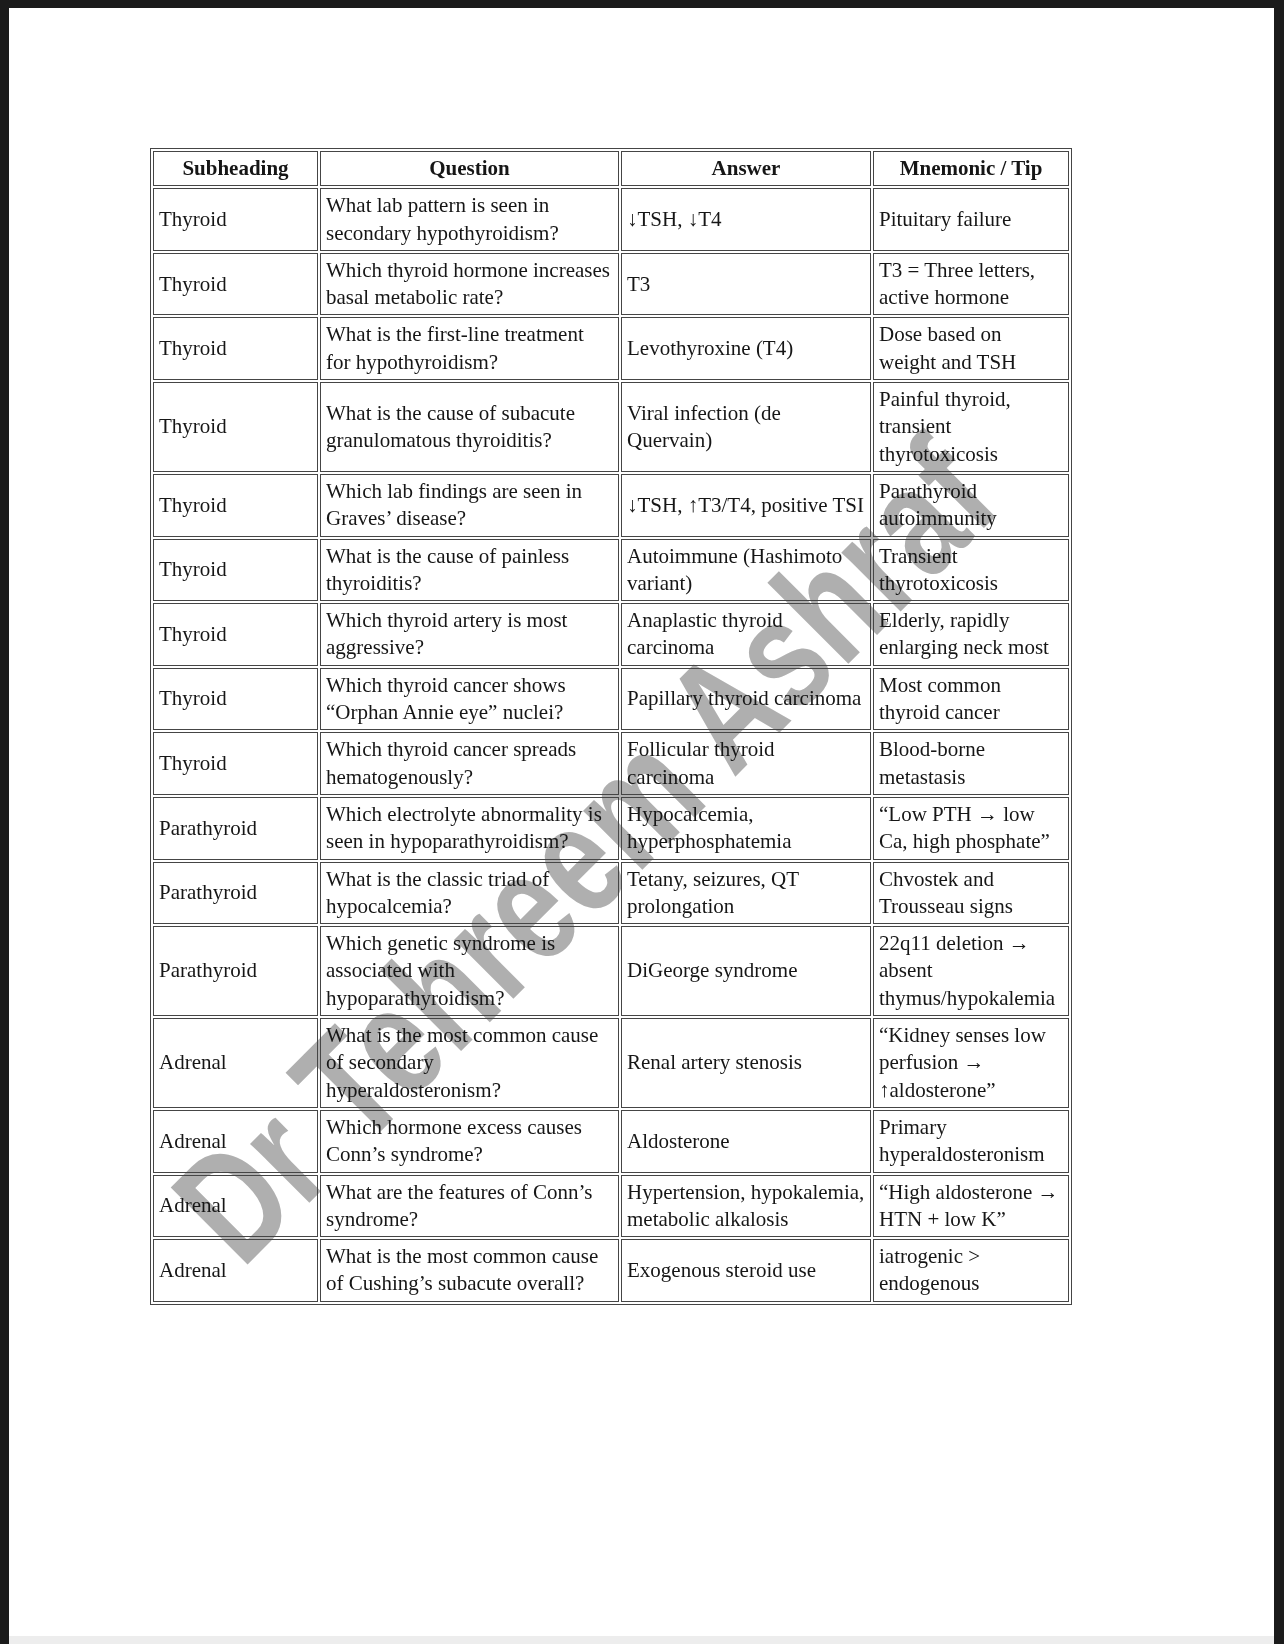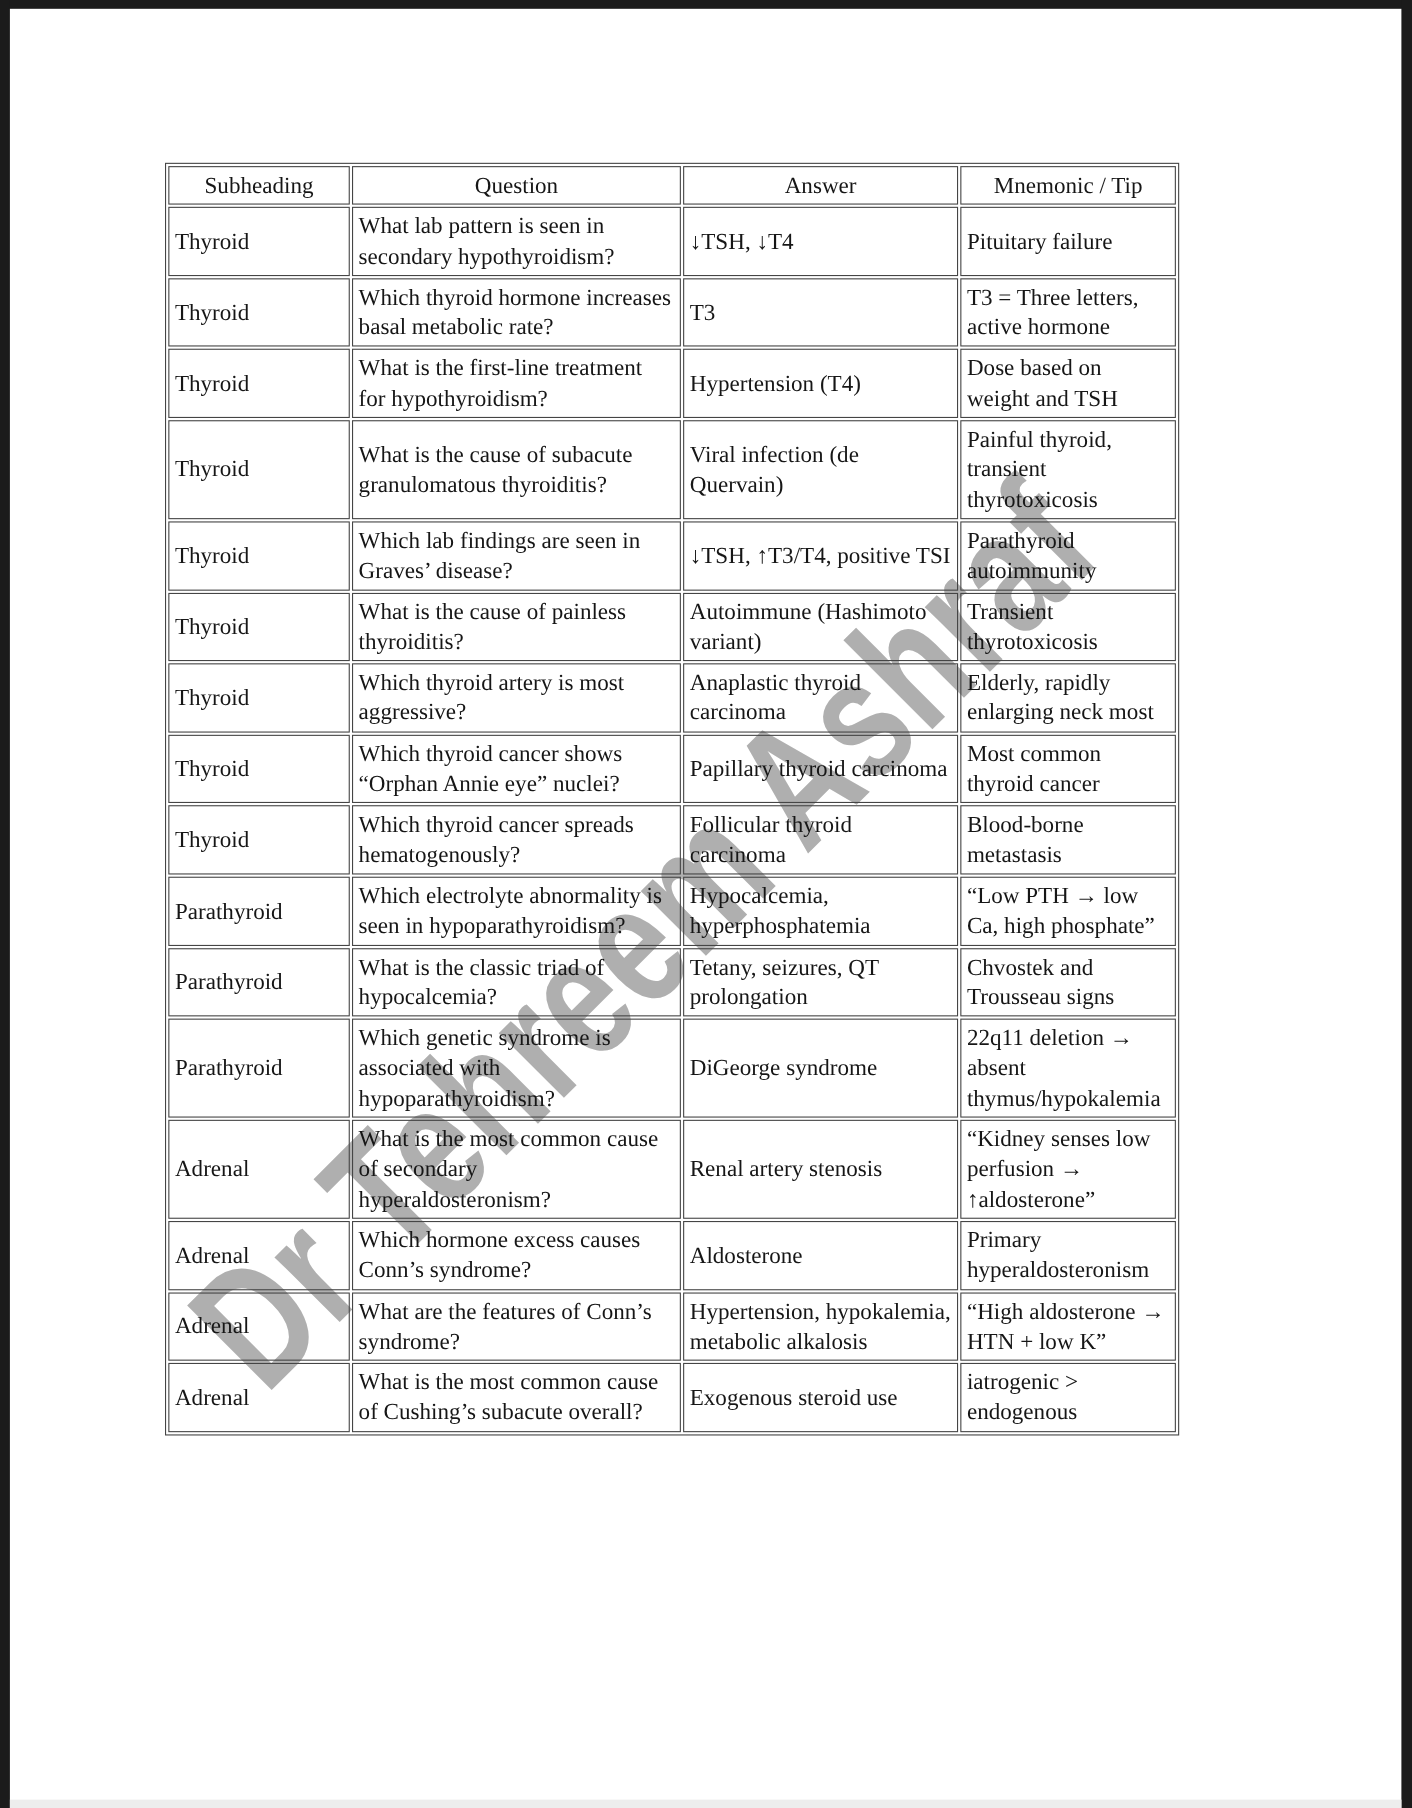"Subheading" table.flashcards th { font-weight: normal -> bold }
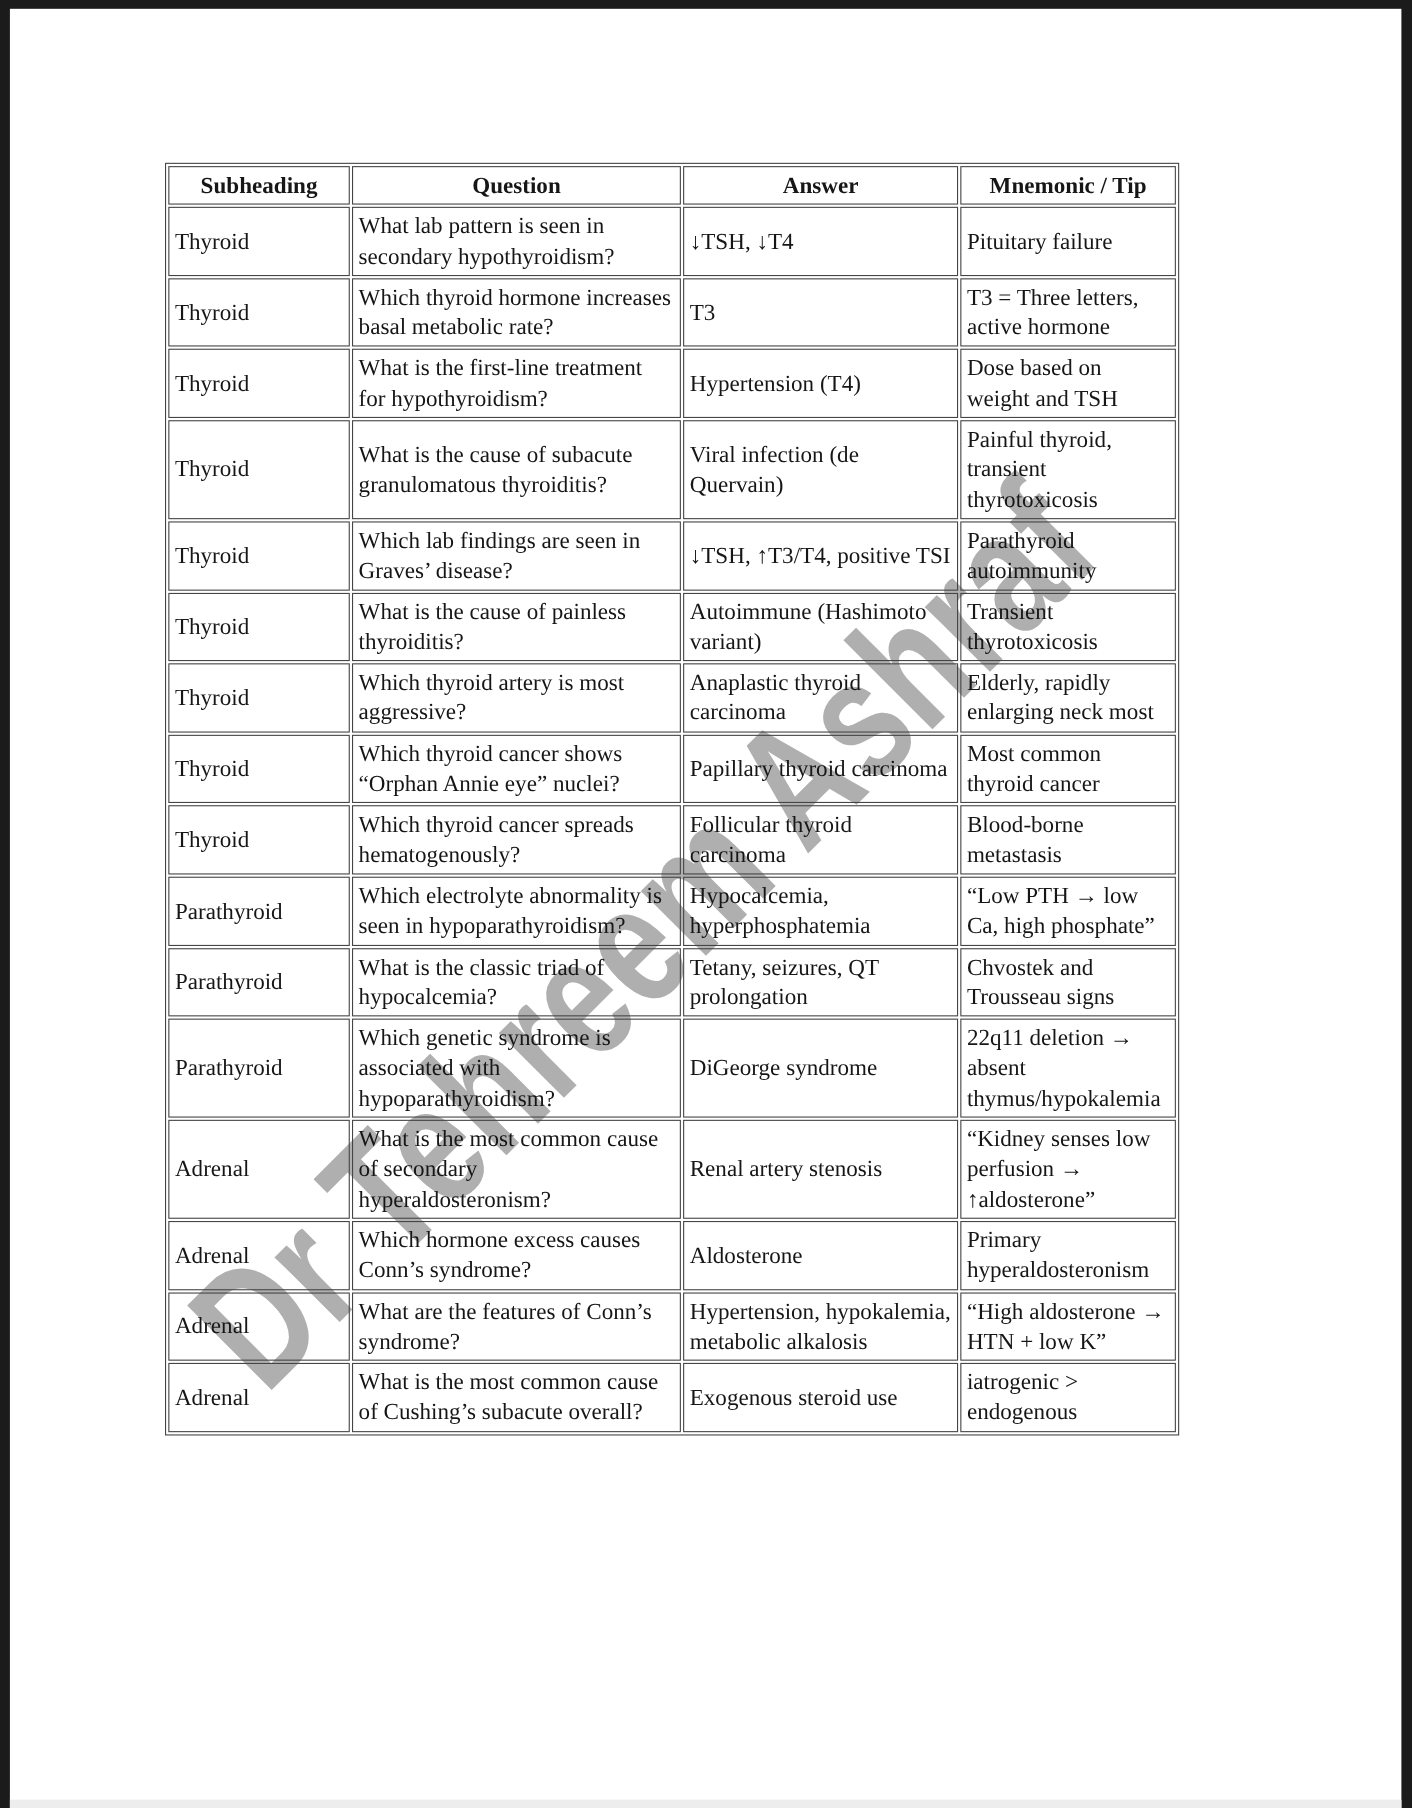"Hypertension (T4)" td { text: Hypertension -> Levothyroxine }
